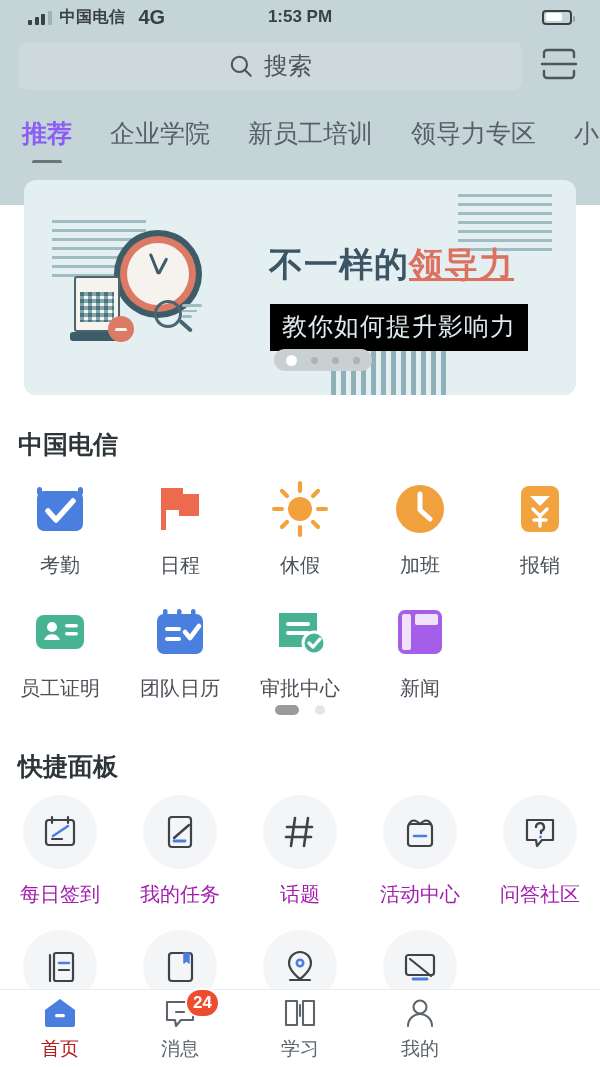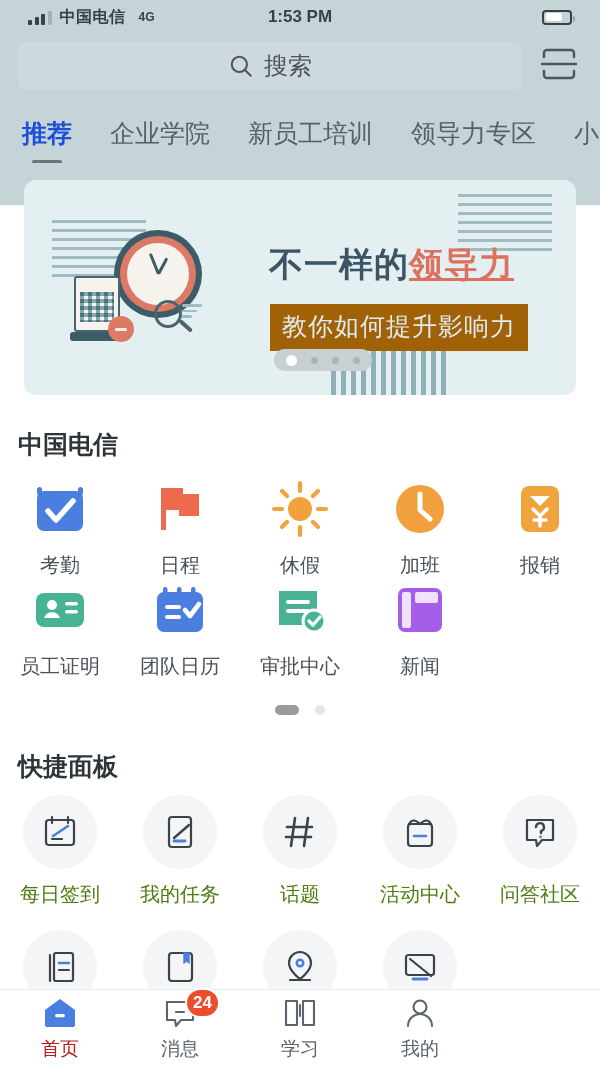"4G" .net { font-size: 12px -> 20px }
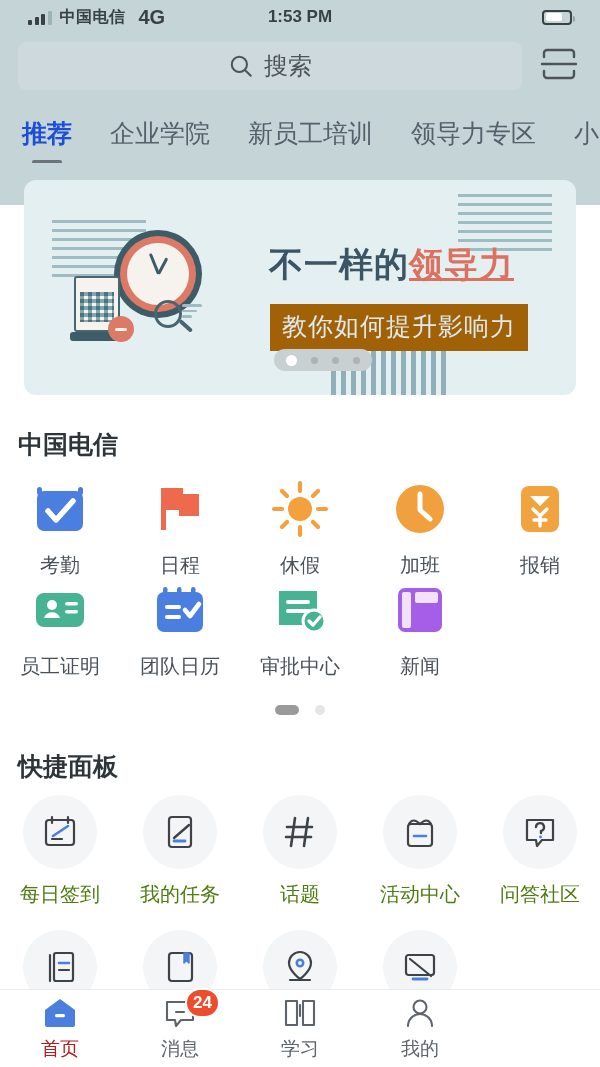"推荐" .tab.active { color: #1d4ed8 -> #8b5cf6 }
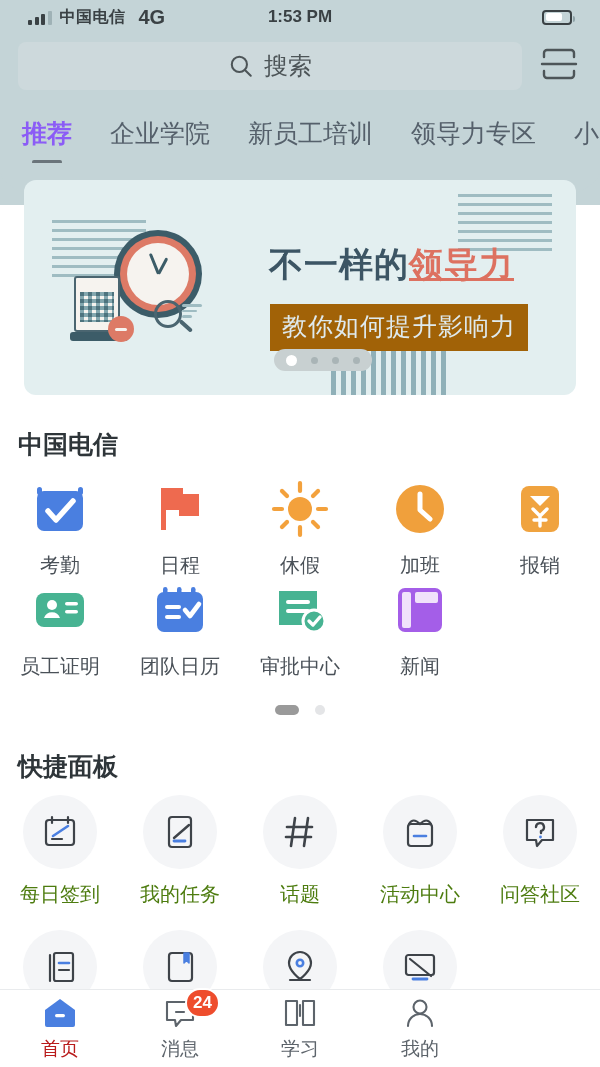"教你如何提升影响力" .banner-sub { background: #a16207 -> #000000 }
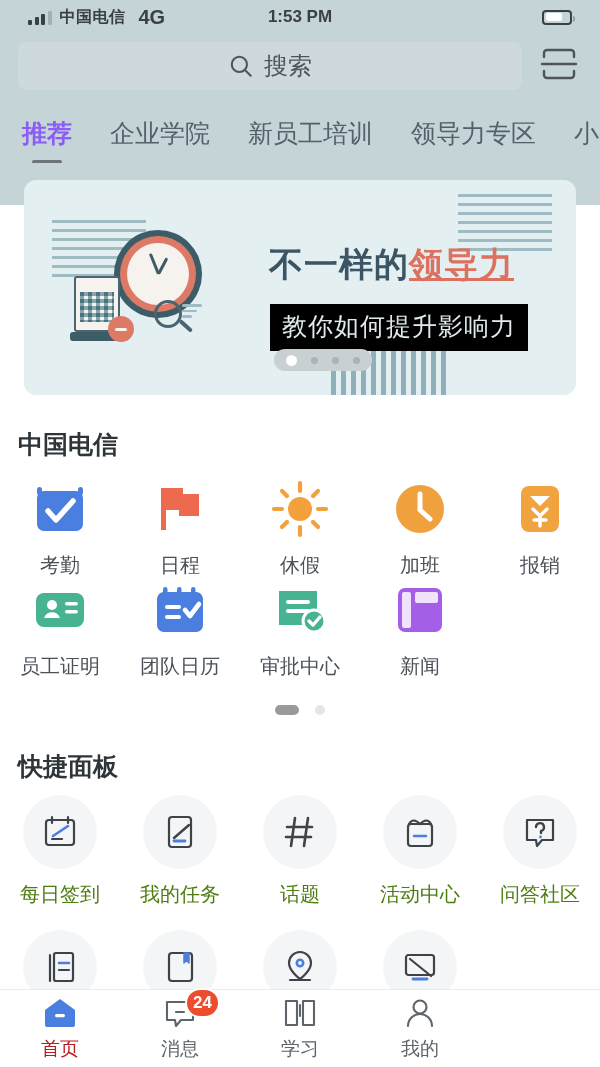"考勤" div.grid { row-gap: none -> 22px }
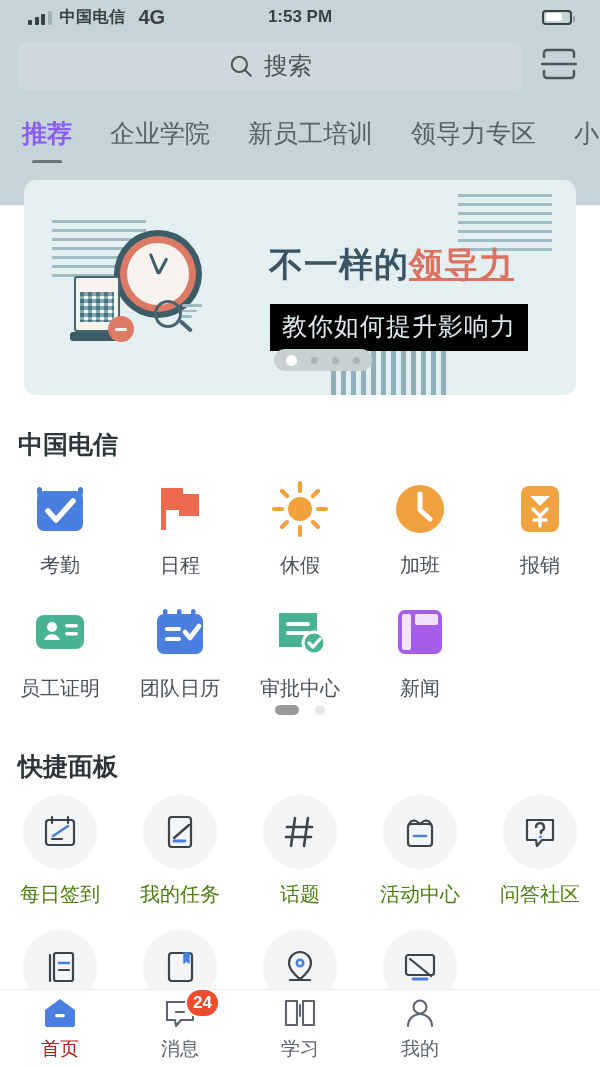"每日签到" .cell-label.muted { color: #4d7c0f -> #a21caf }
